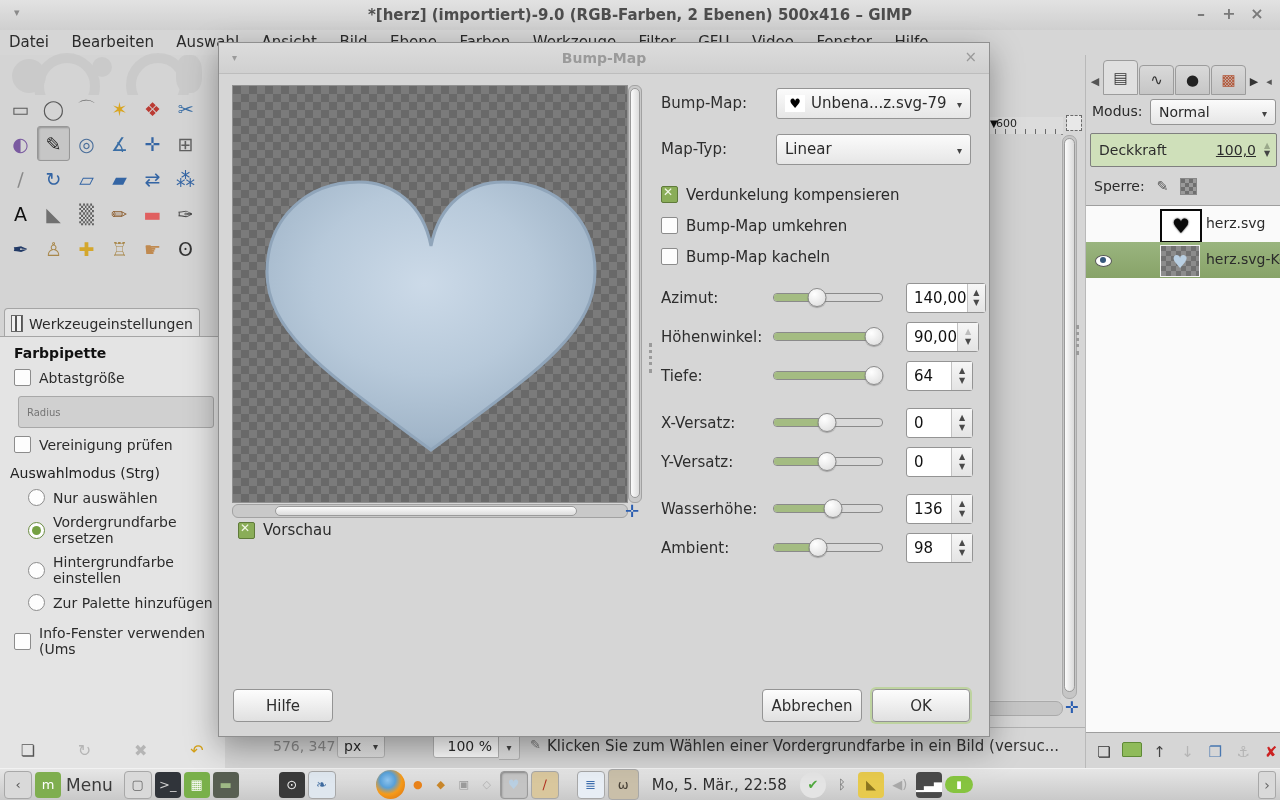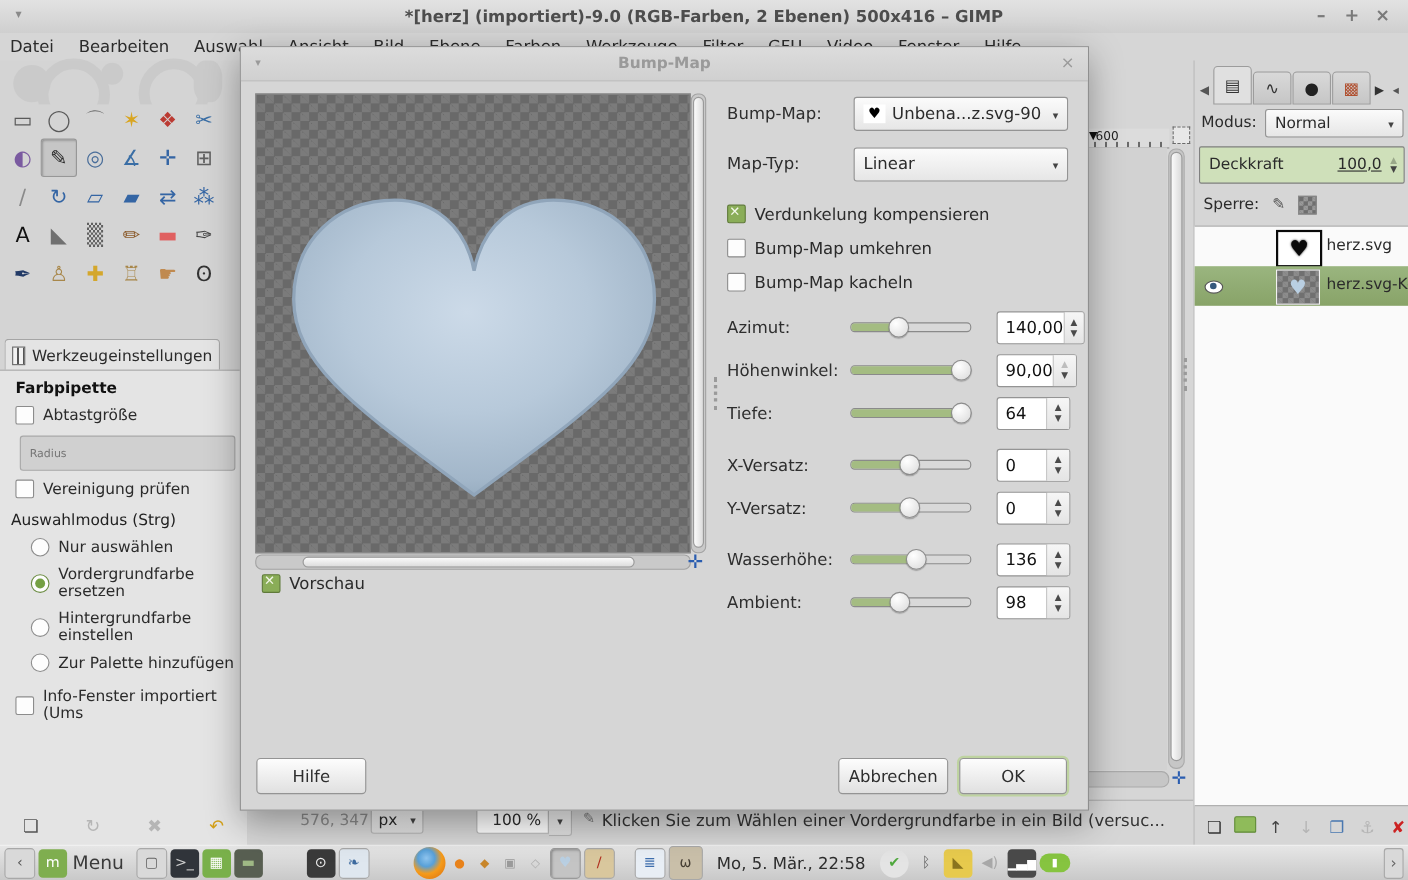"Unbena...z.svg-90" span { text: Unbena...z.svg-90 -> Unbena...z.svg-79 }
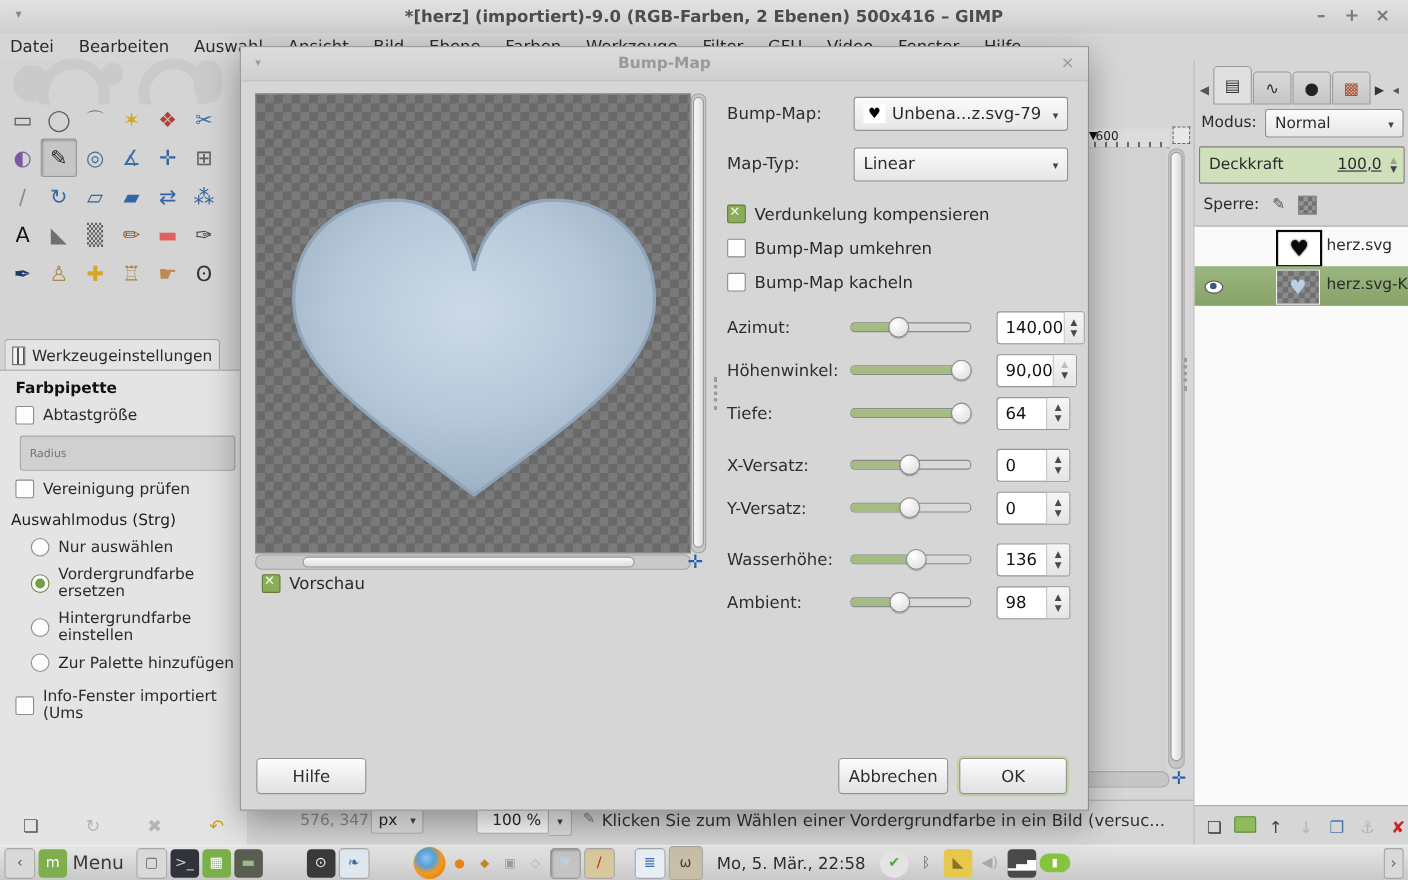"Info-Fenster importiert (Ums" span { text: importiert -> verwenden }
